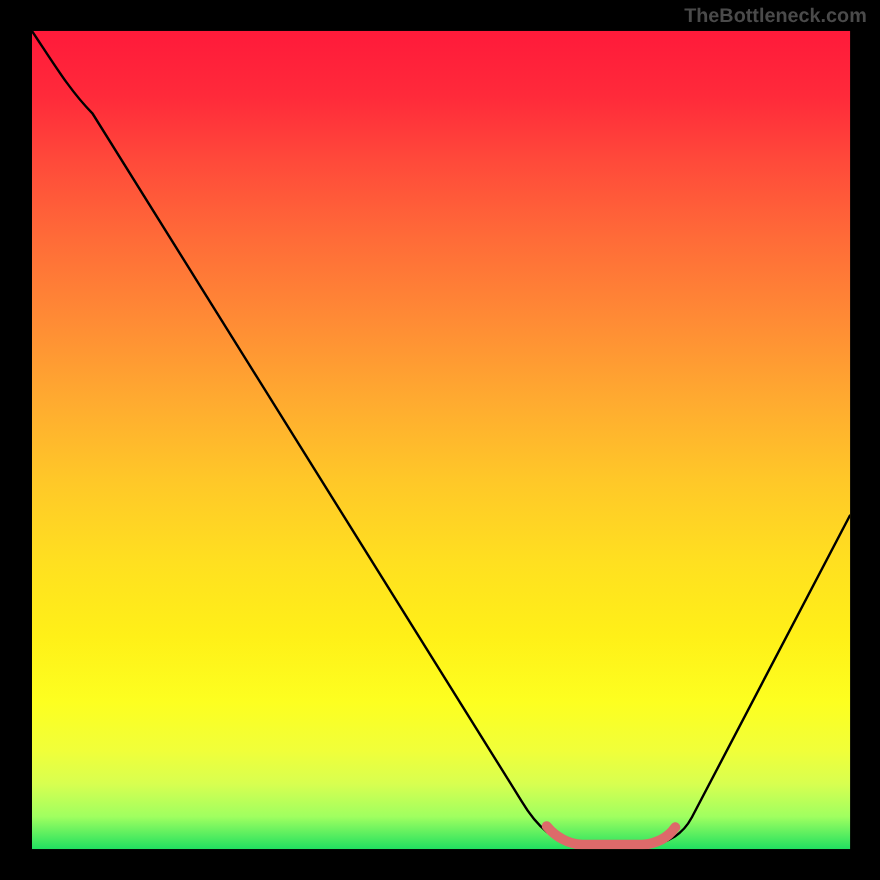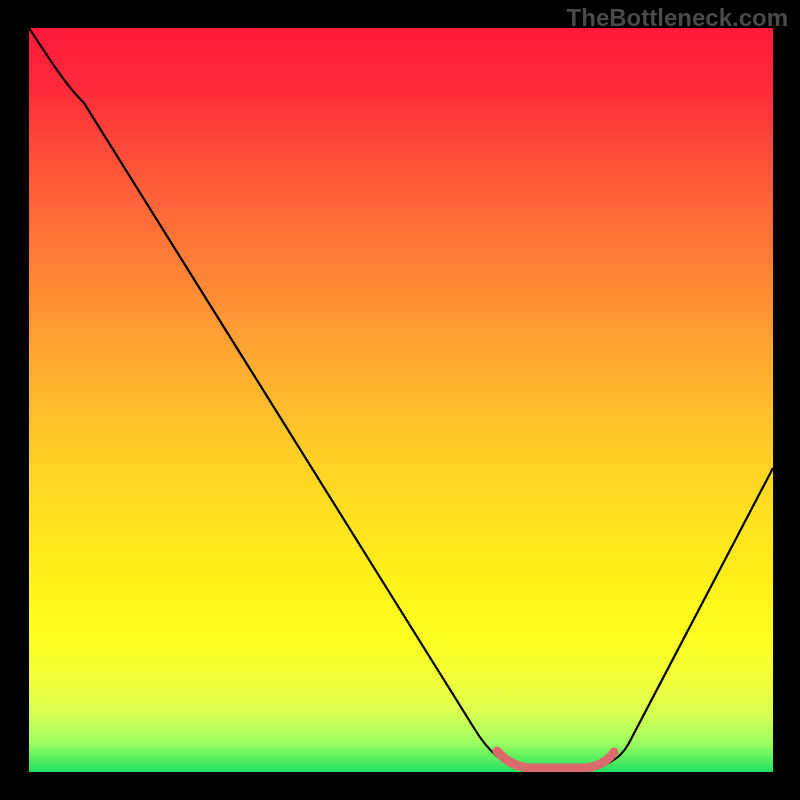"TheBottleneck.com" .watermark { font-size: 24px -> 18px }
